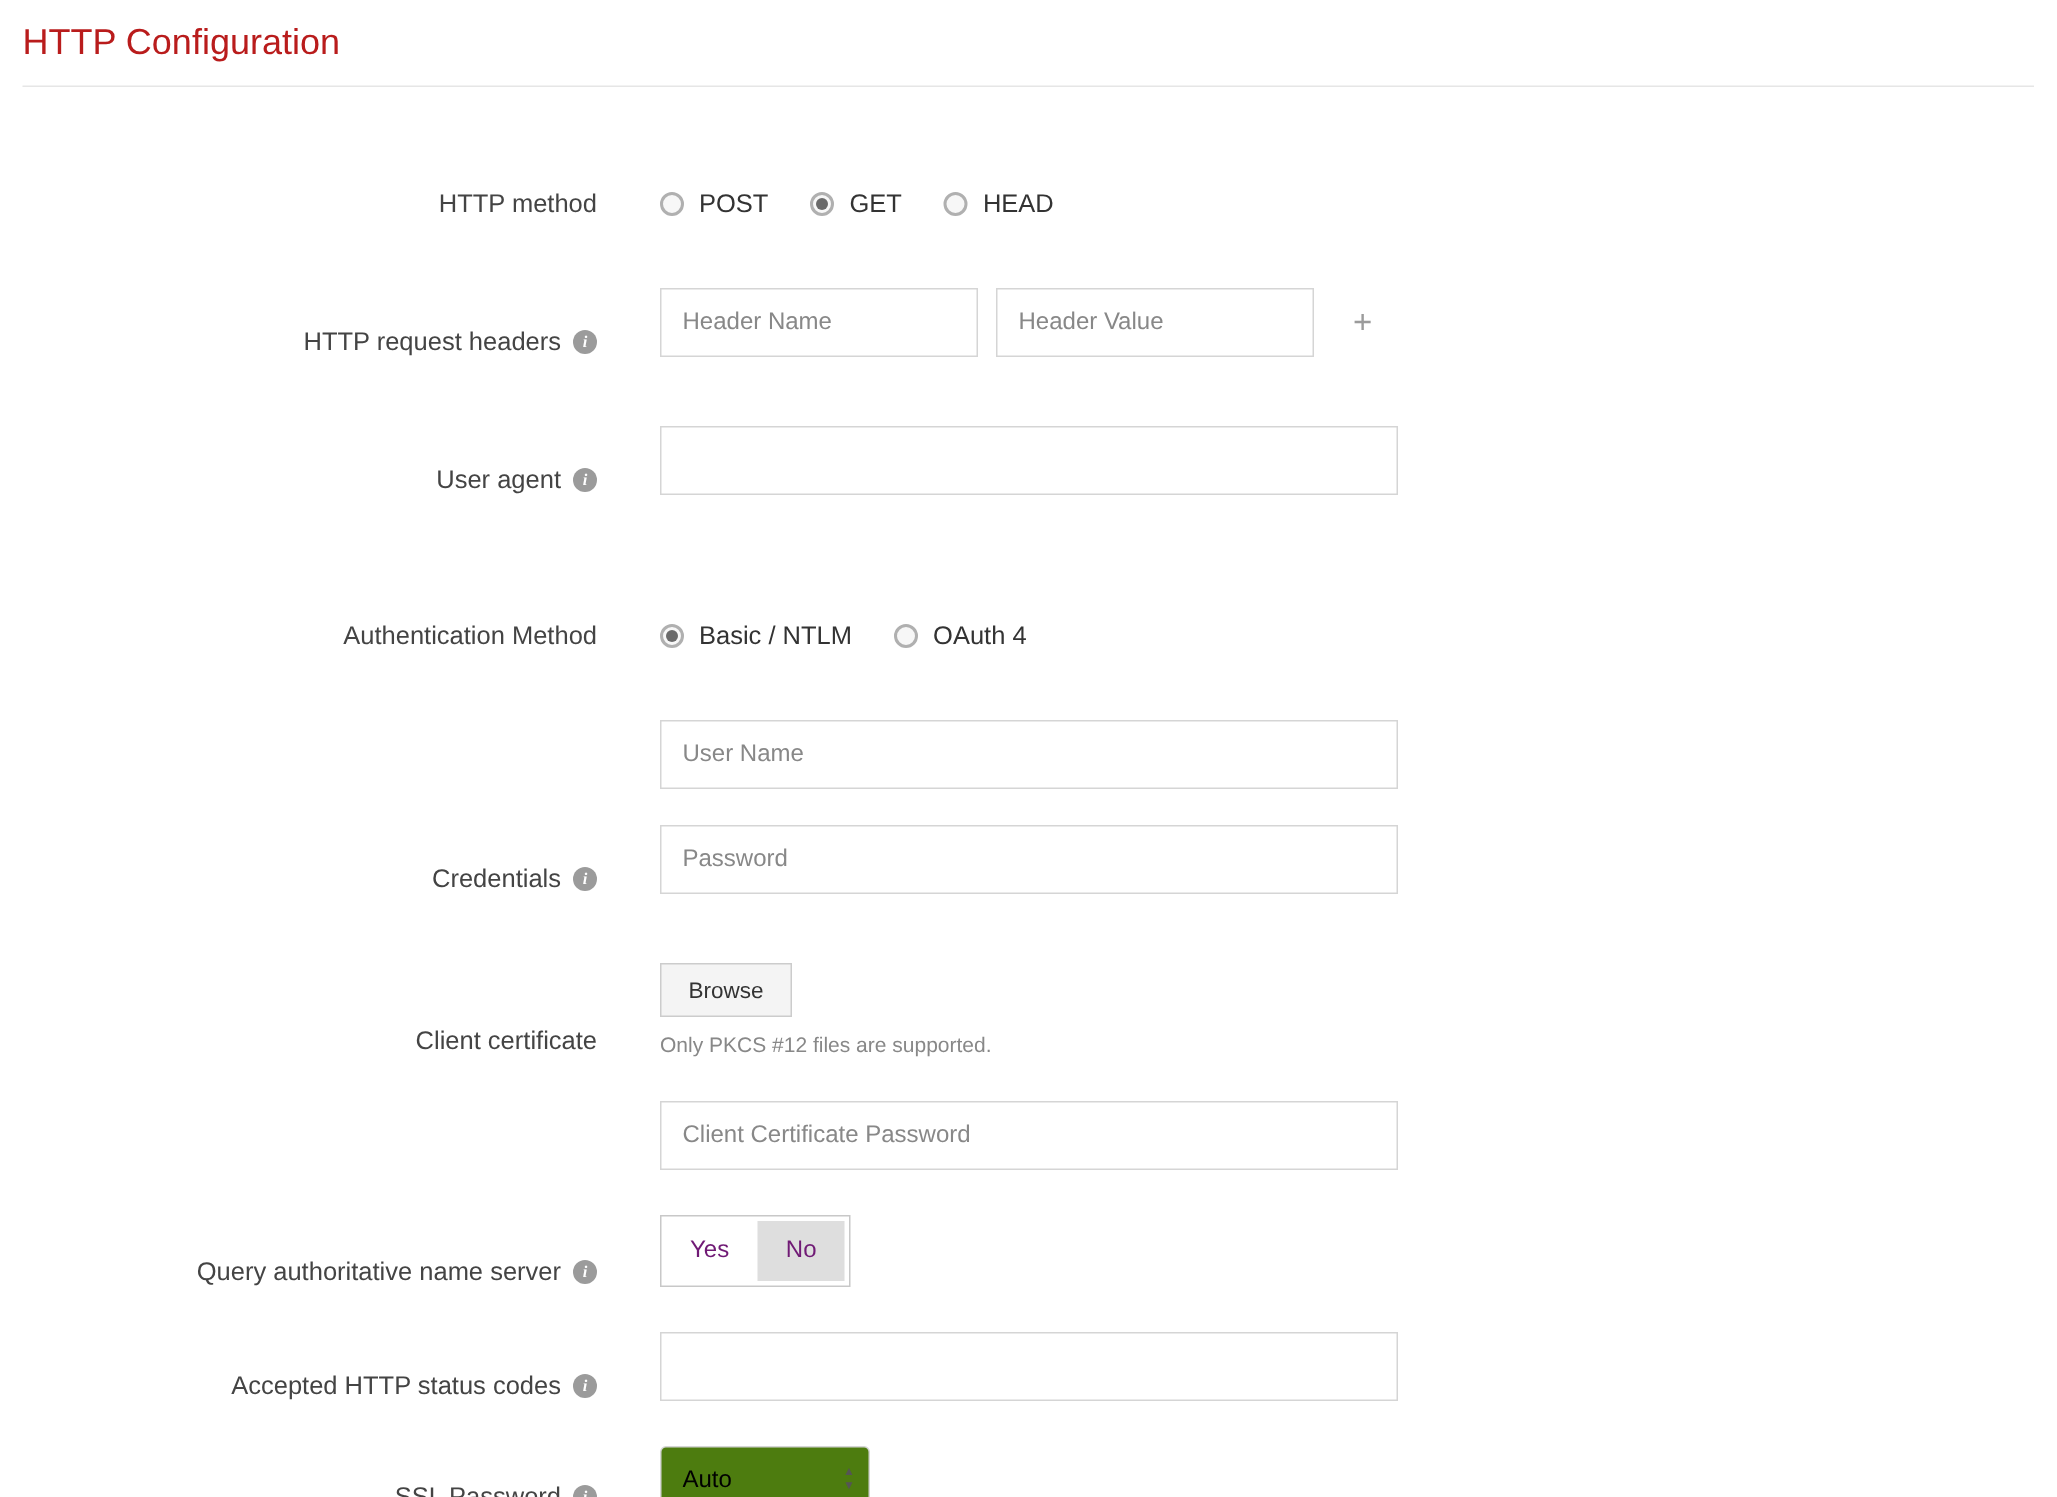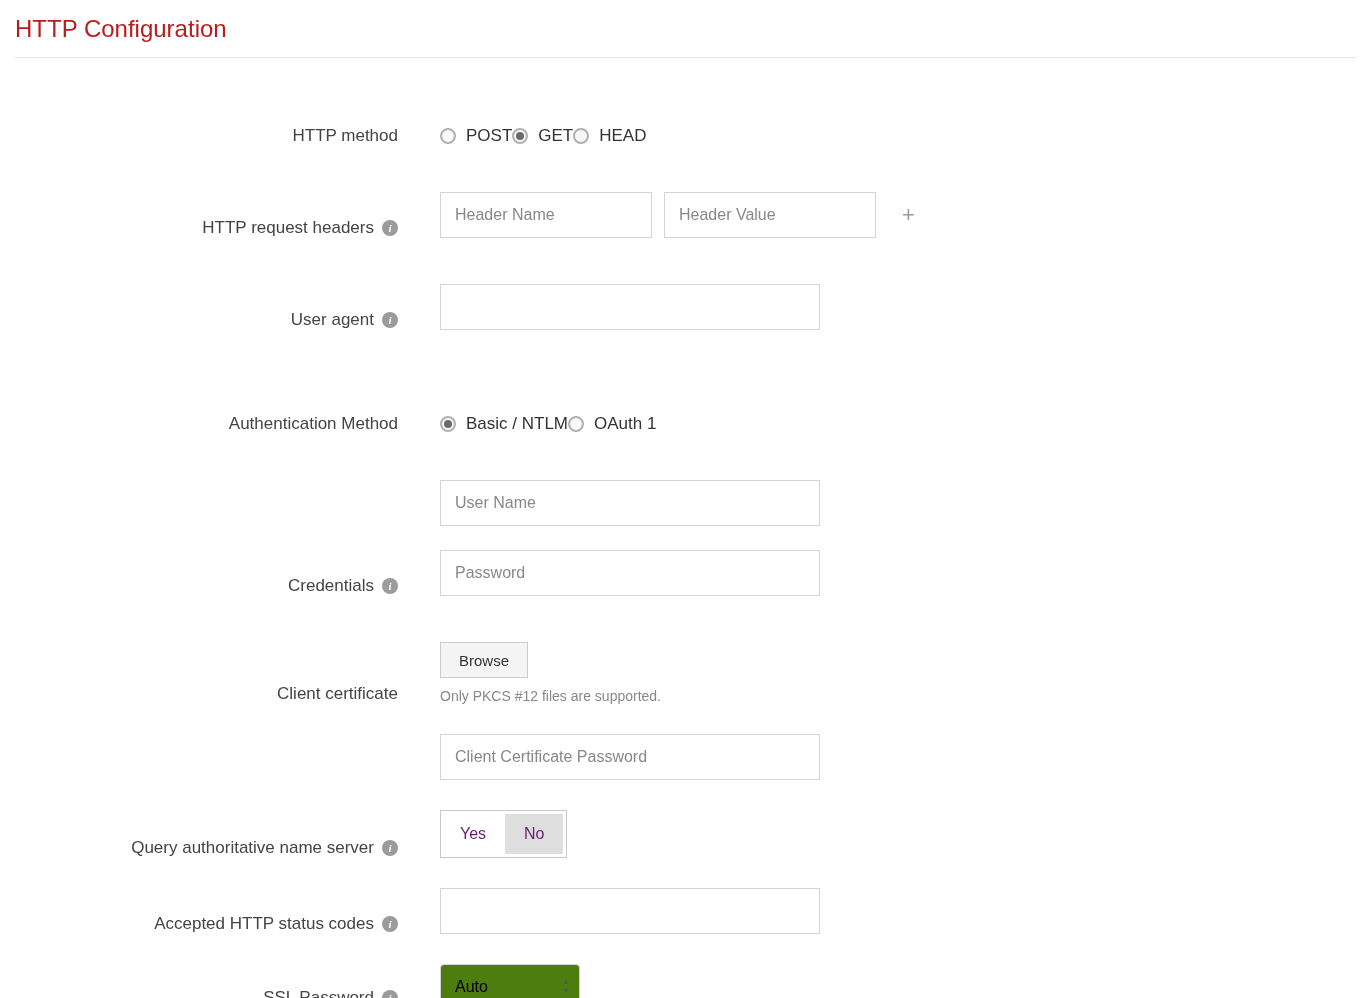"POST" .radio-line { gap: none -> 28px }
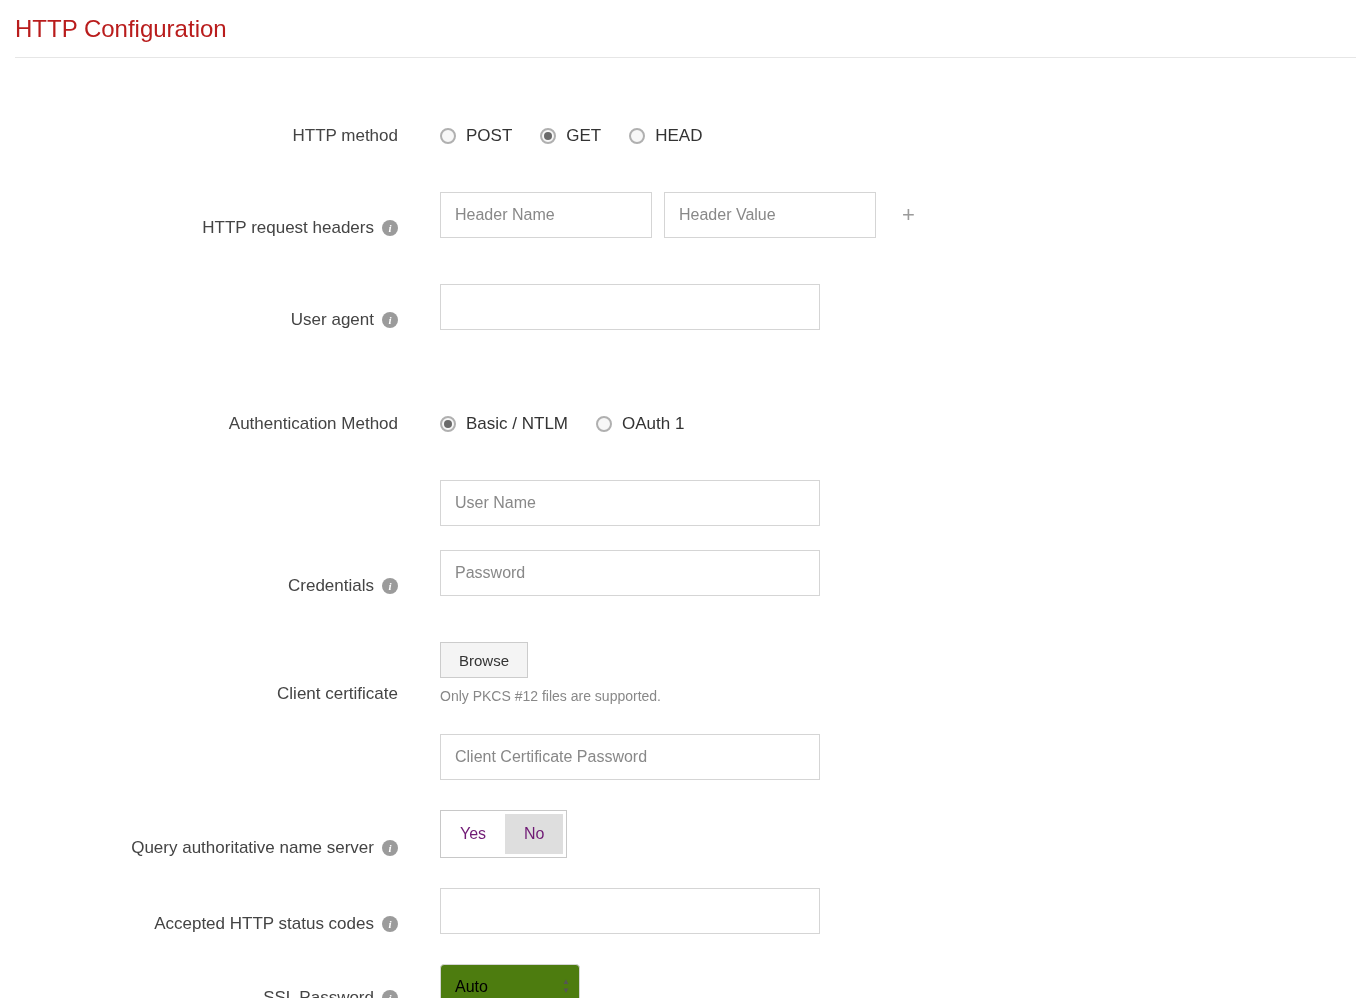"OAuth 1" span { text: 1 -> 4 }
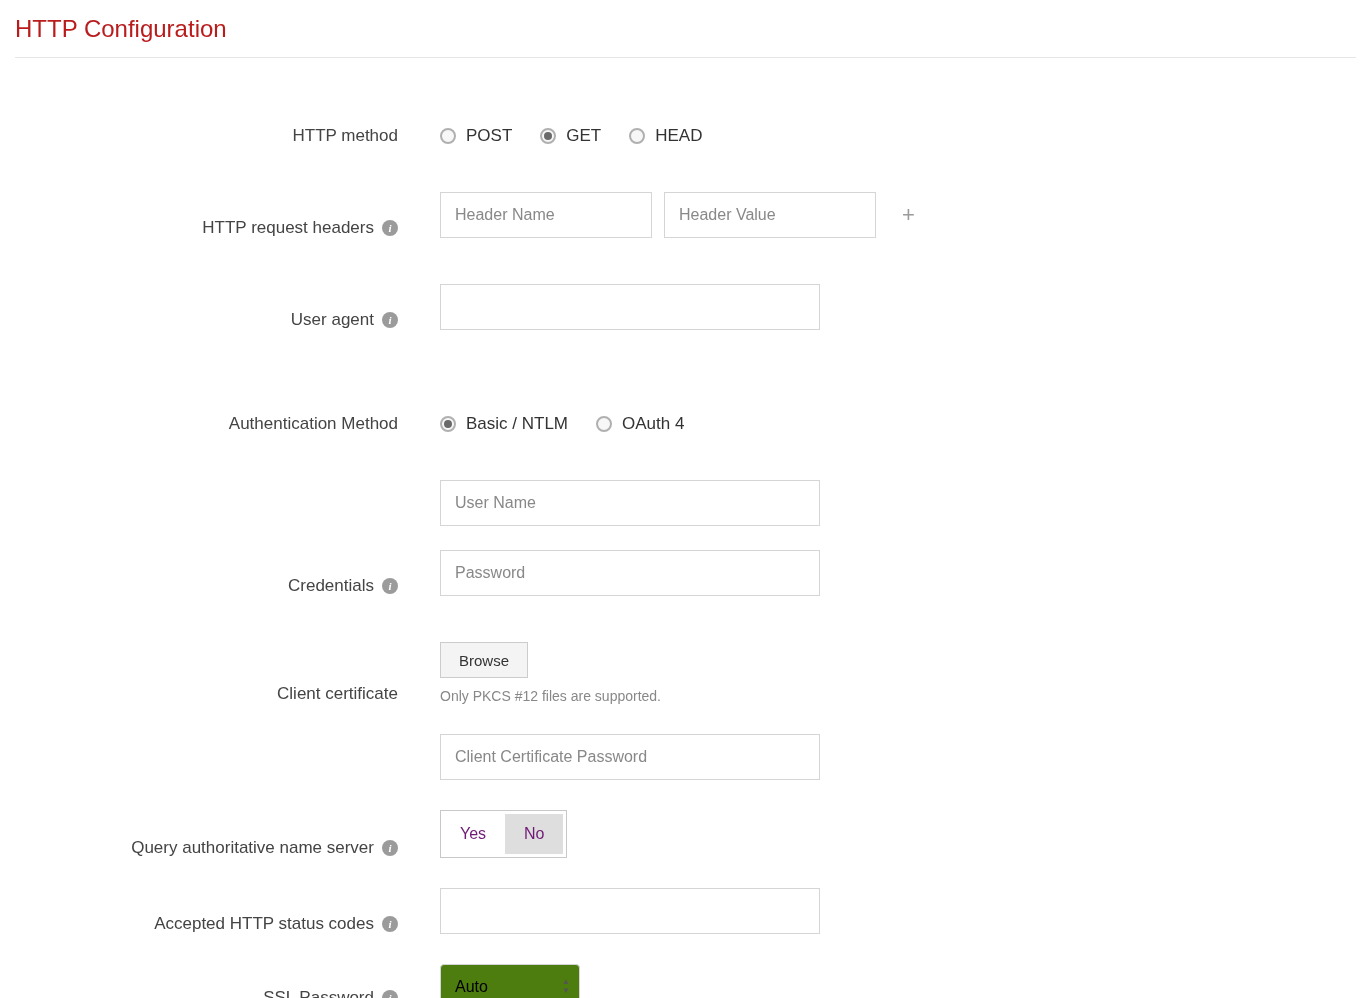"User Name" .w-md { width: 380px -> 492px }
